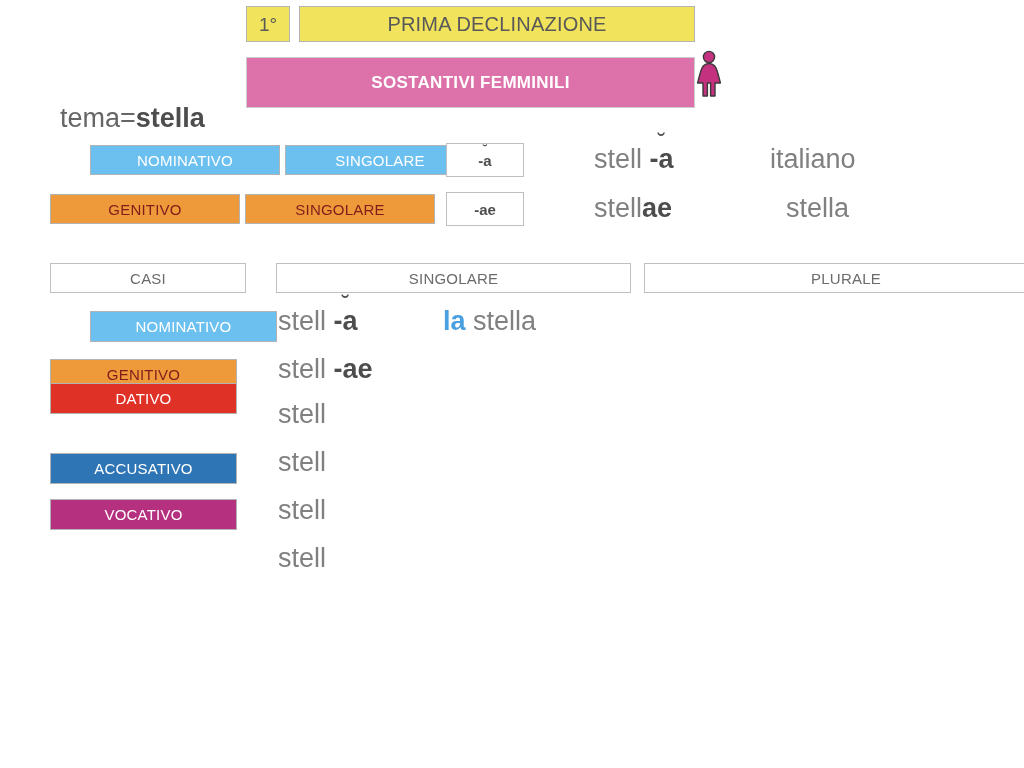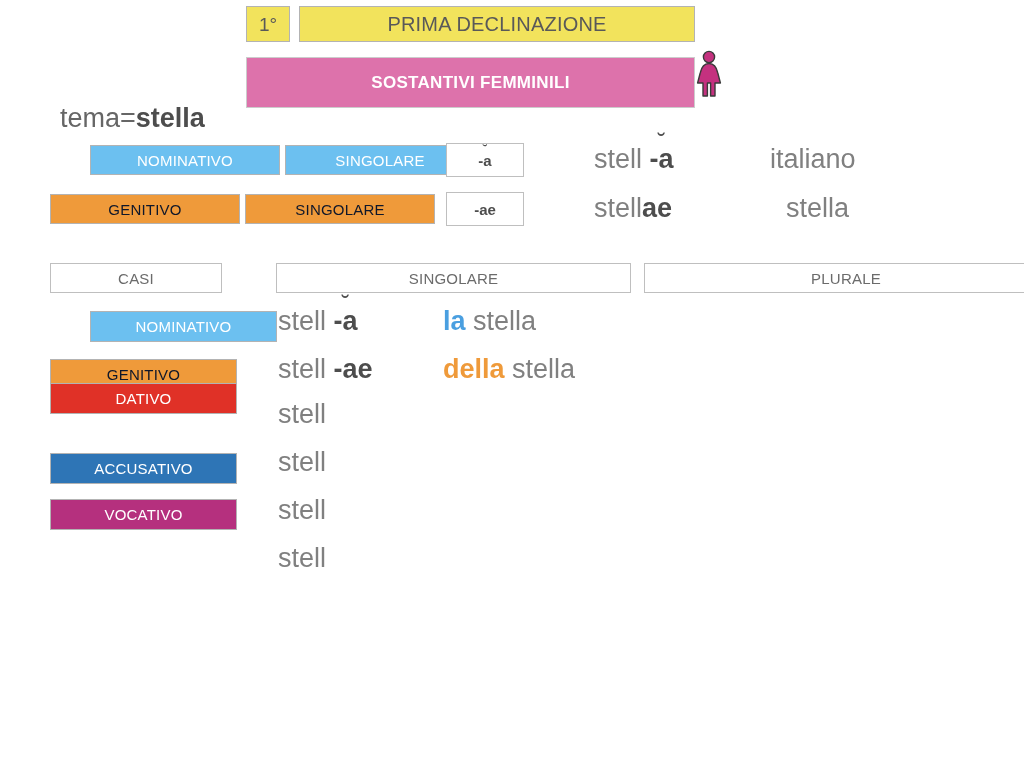"GENITIVO" .box-orange { color: #0f172a -> #7f1d1d }
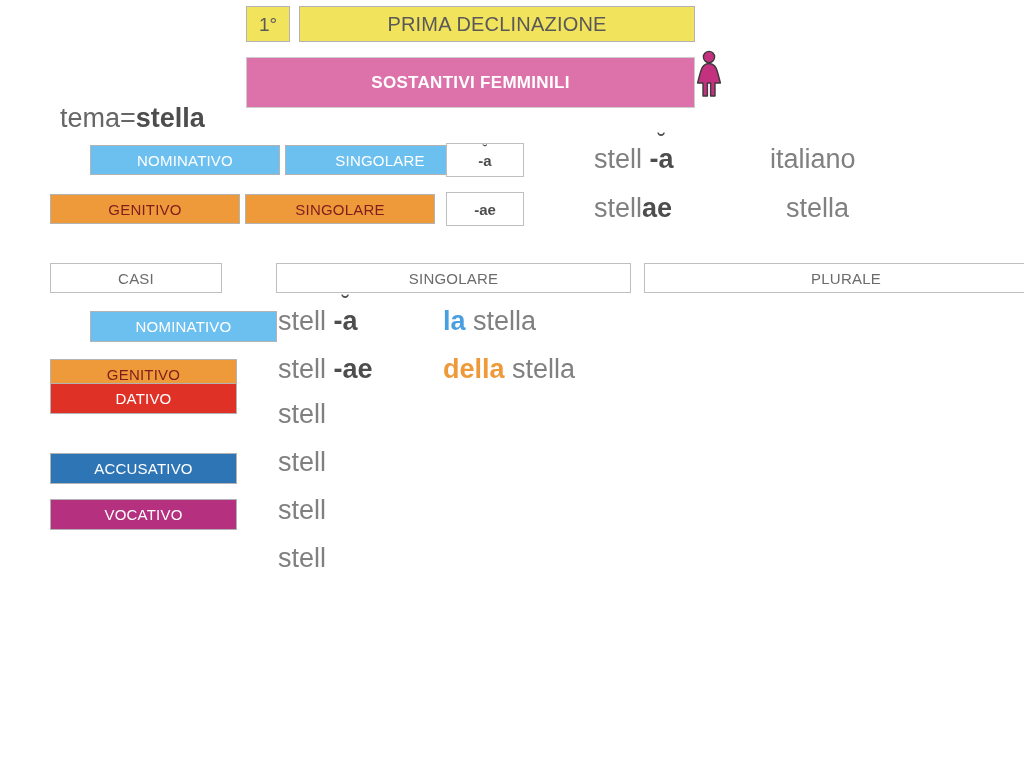"CASI" #hdr-casi { width: 172px -> 196px }
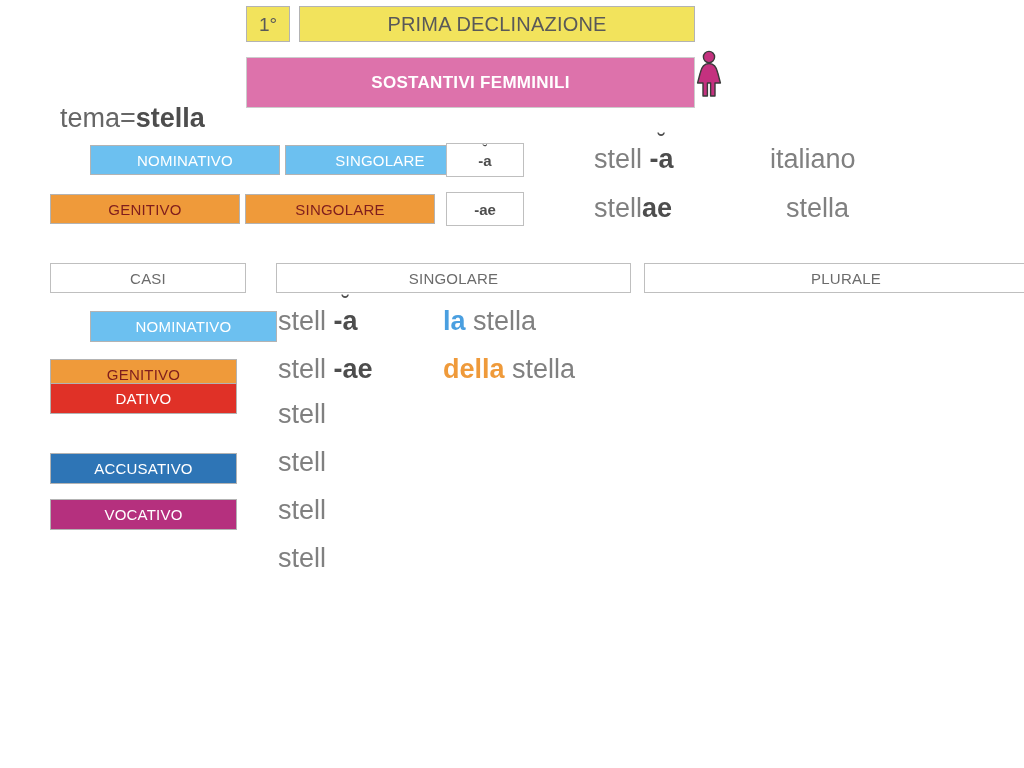"della stella" div.trans-cell { html: <div> <span>della</span><span> stella</span> </div> -> none }
